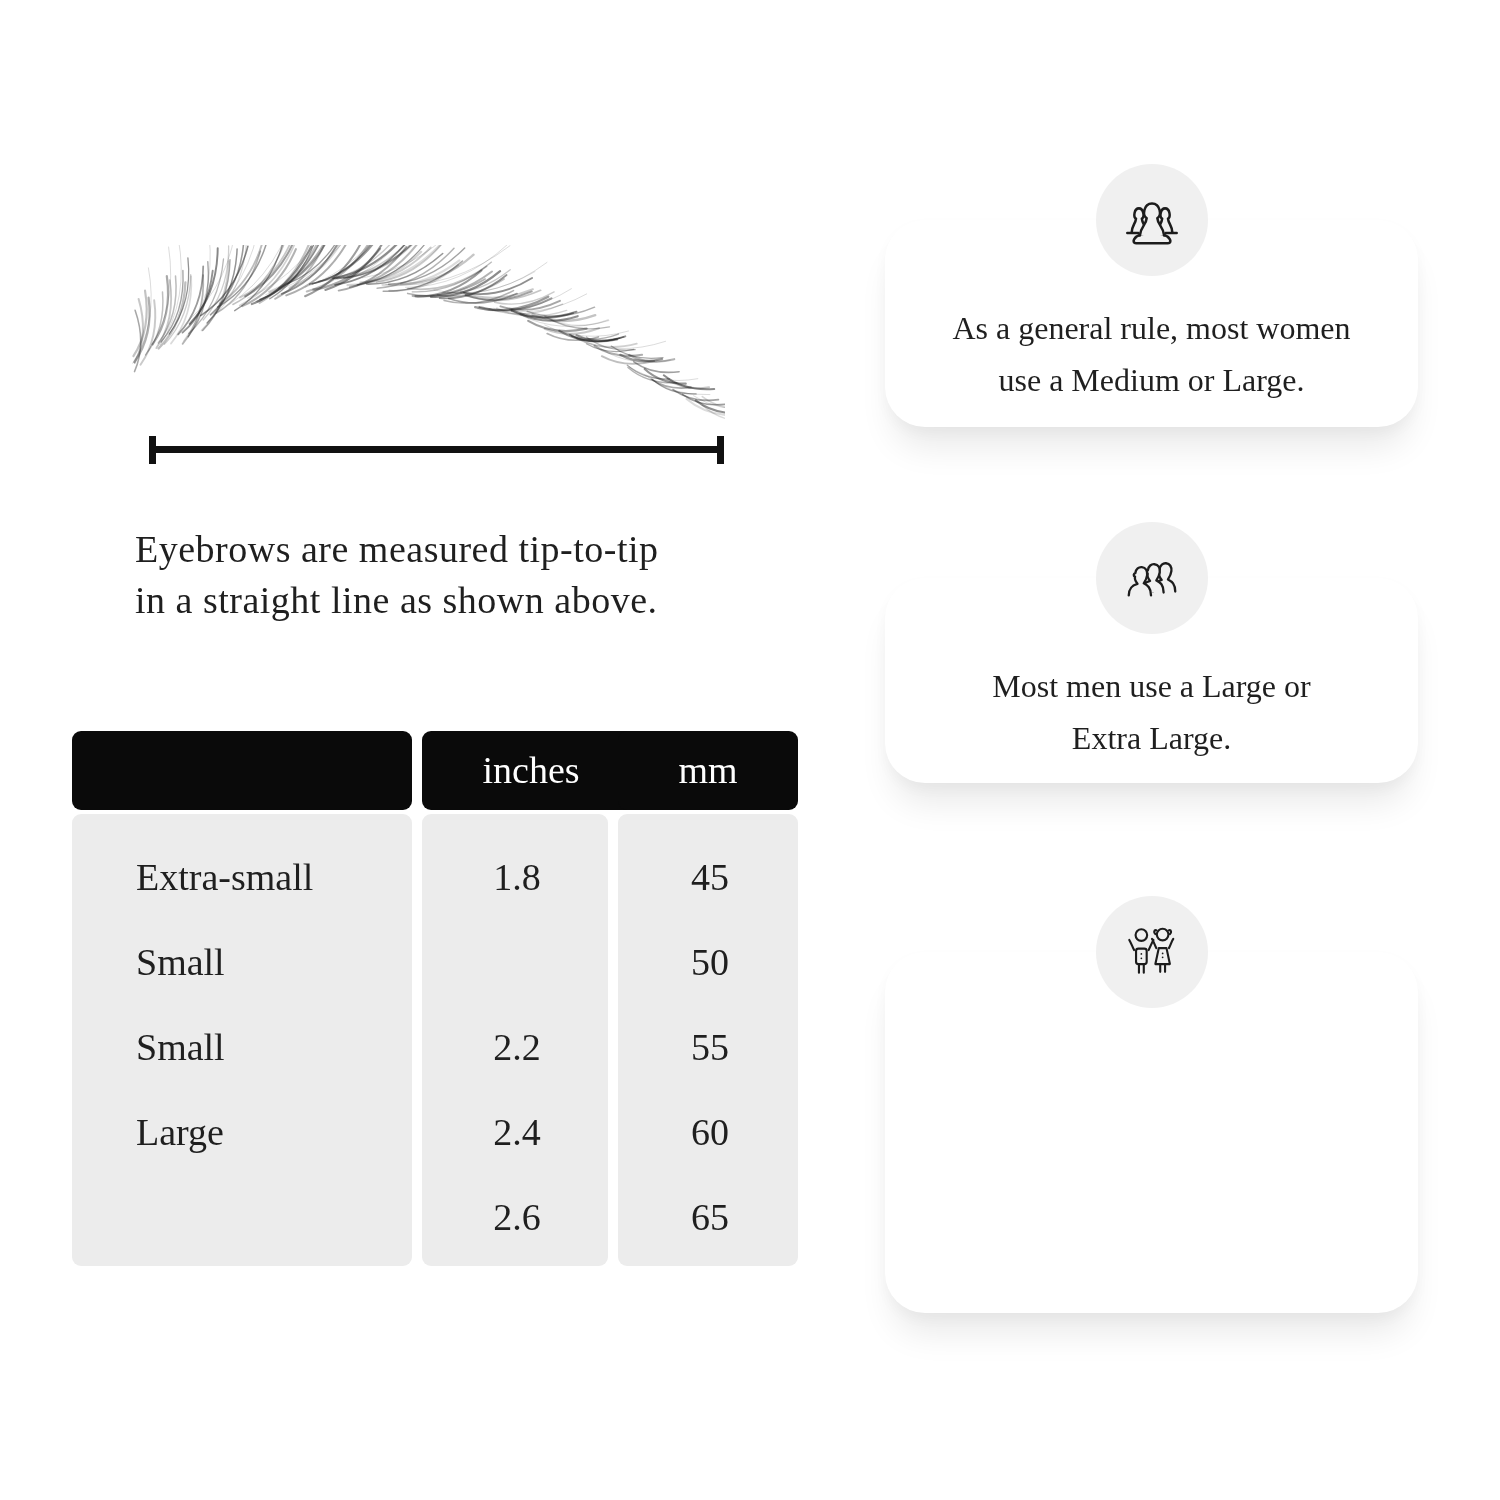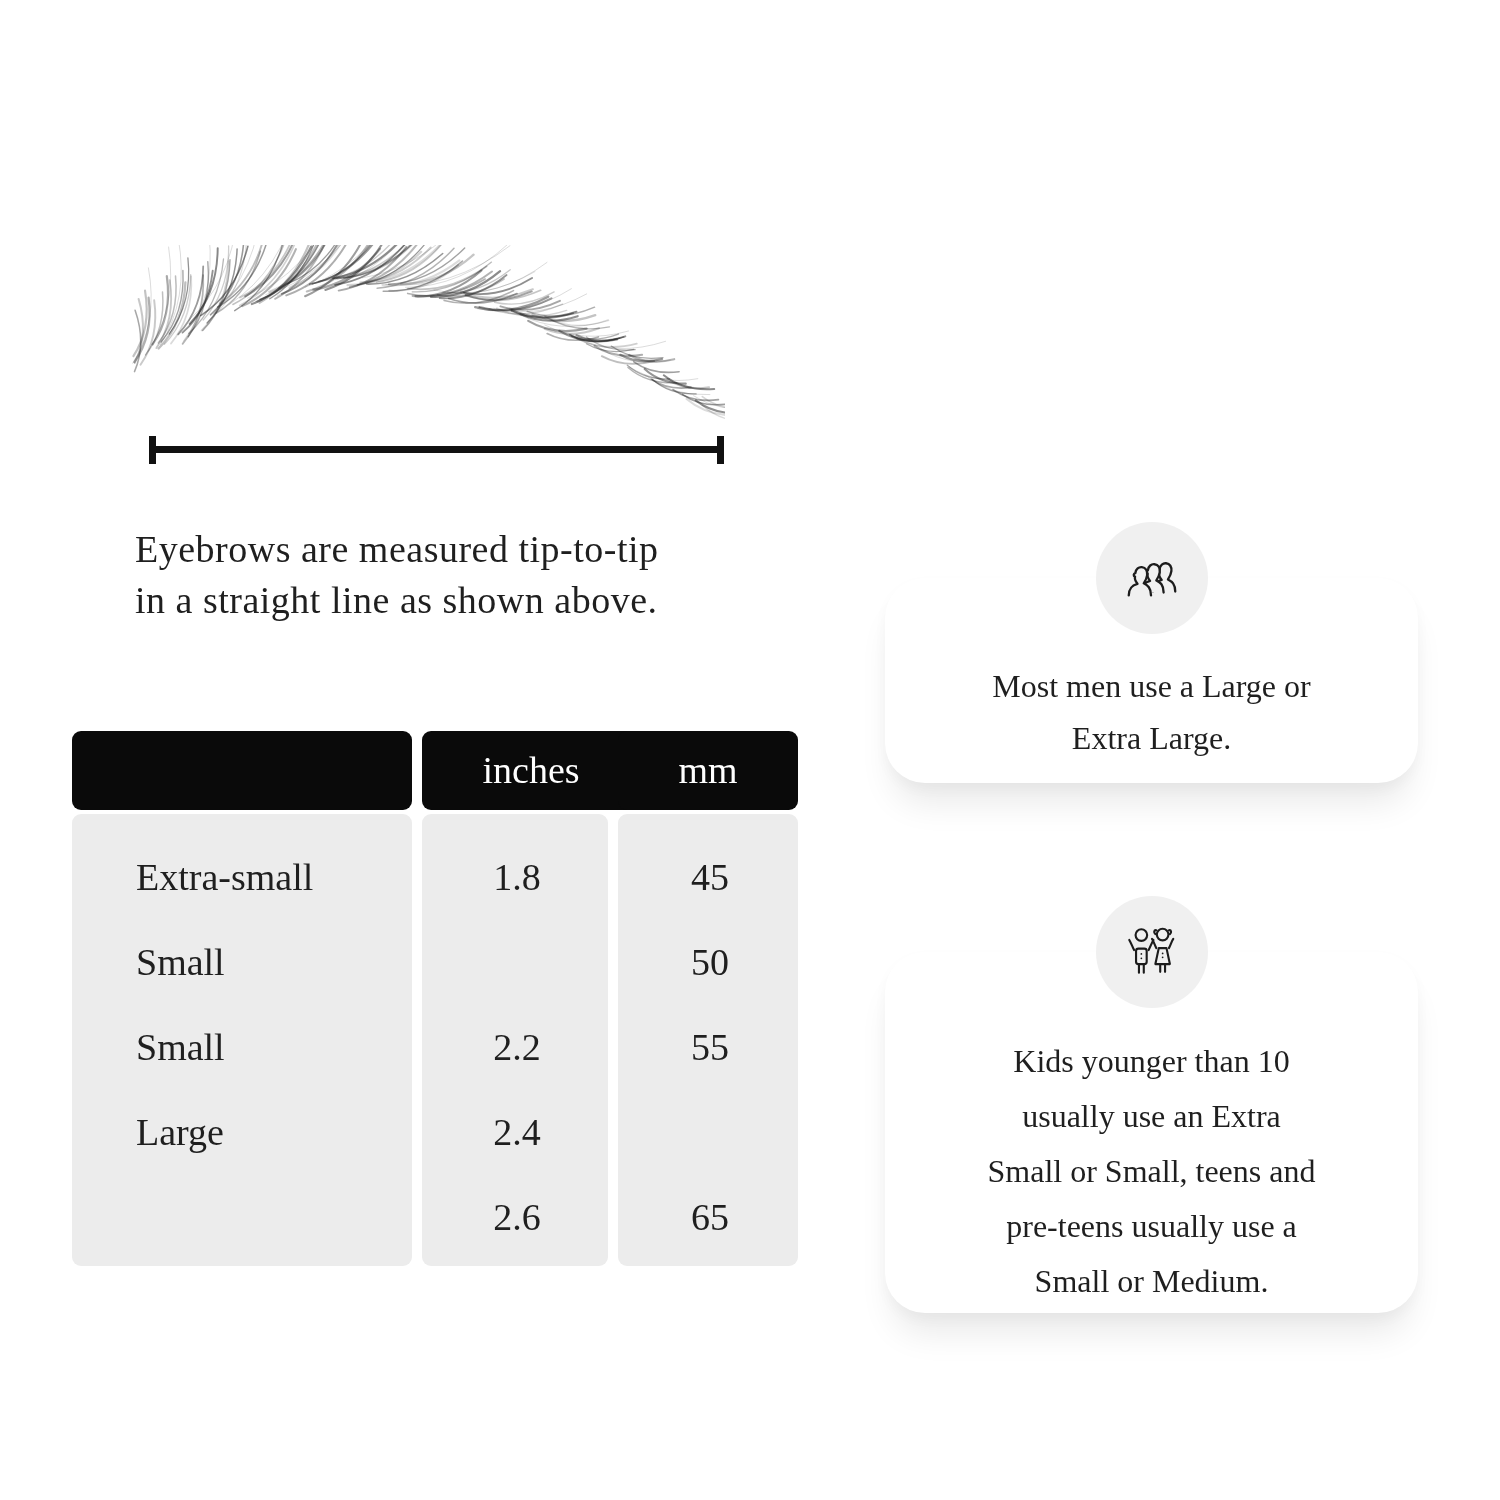"As a general rule, most" div.card { html: none -> <div> <div> <svg> <path></path> <path></path> <path></path> <path></path> <path></path> <path></path> </svg> </div> <div> <div>As a general rule, most women</div> <div>use a Medium or Large.</div> </div> </div> }
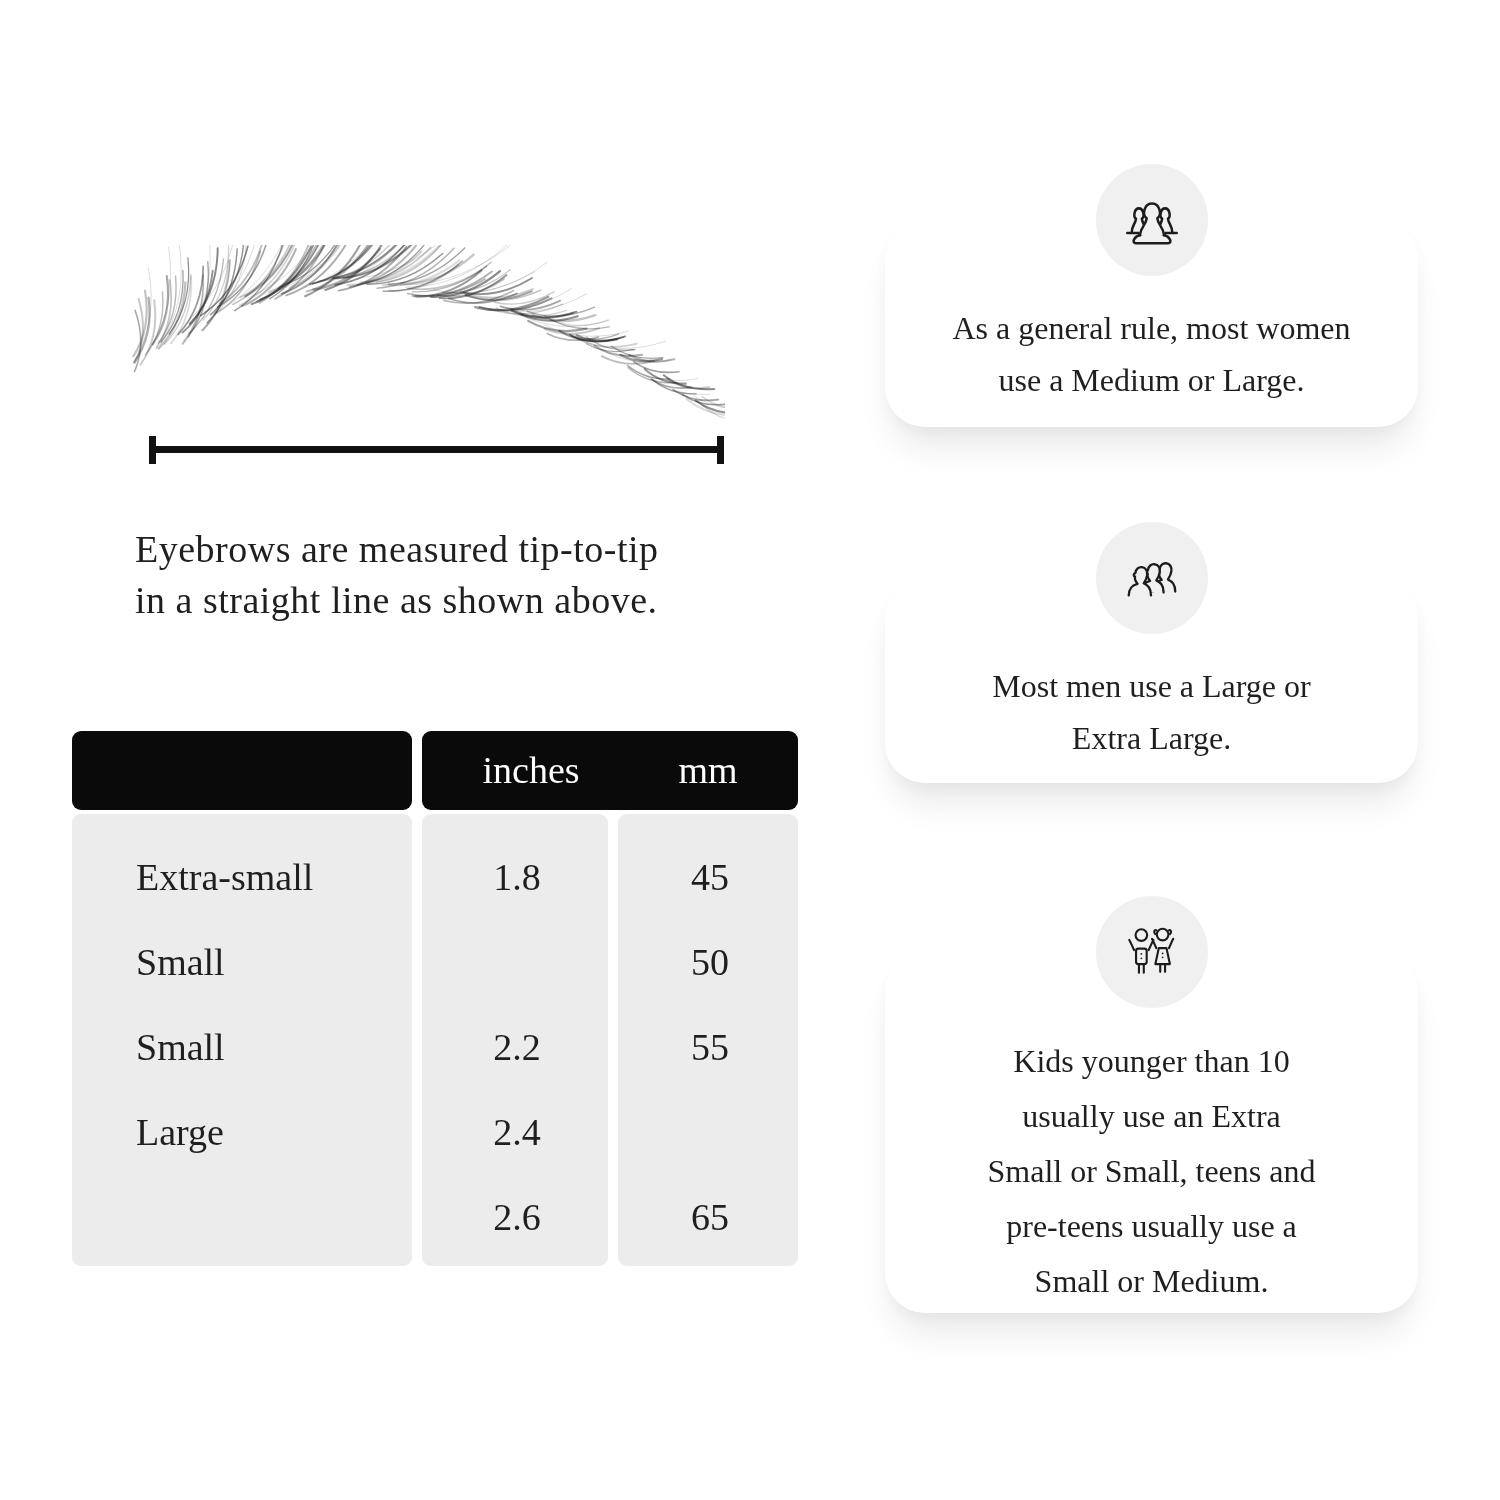"Kids younger than 10" div.card-text { html: <div> <div>Kids younger than 10</div> <div>usually use an Extra</div> <div>Small or Small, teens and</div> <div>pre-teens usually use a</div> <div>Small or Medium.</div> </div> -> none }
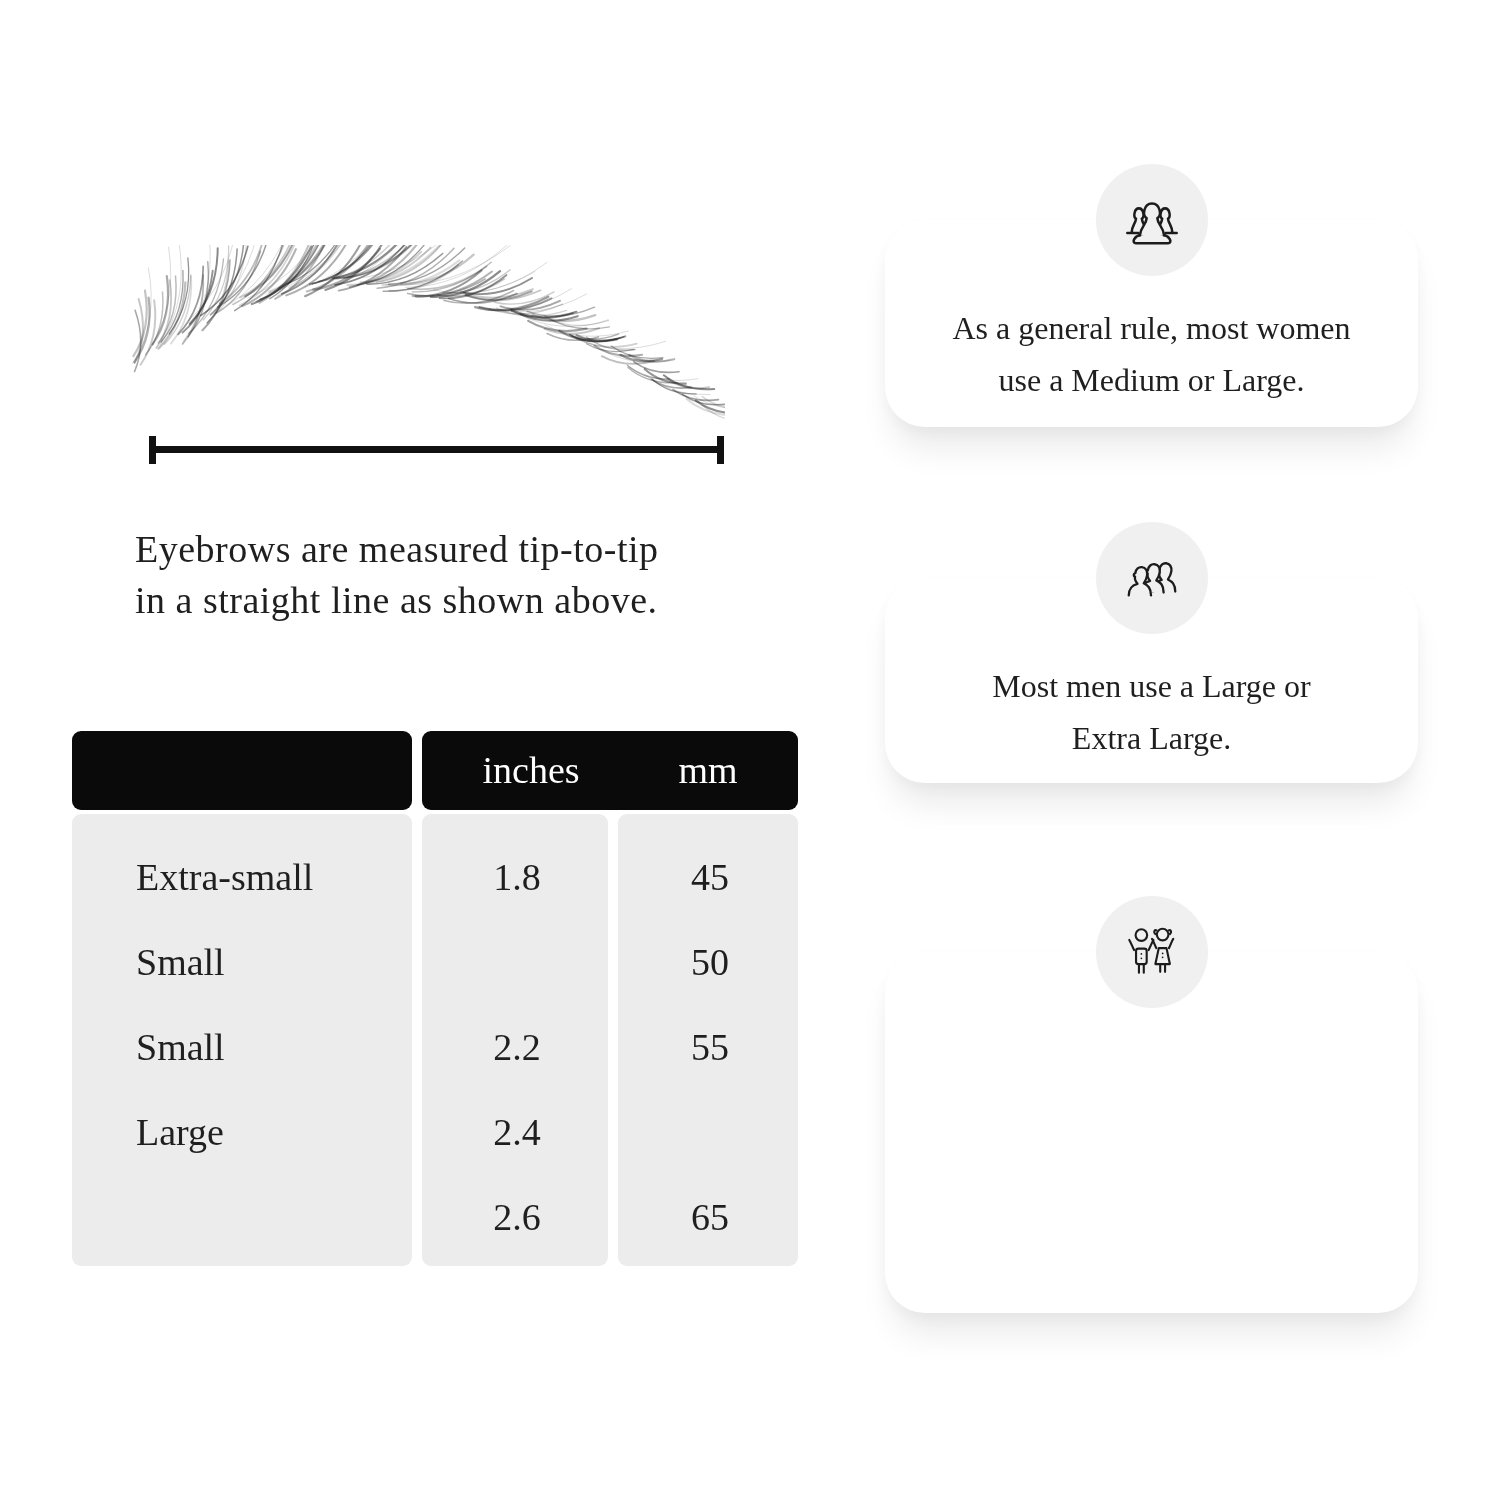"60" div.v3 { html: none -> <div>60</div> }
